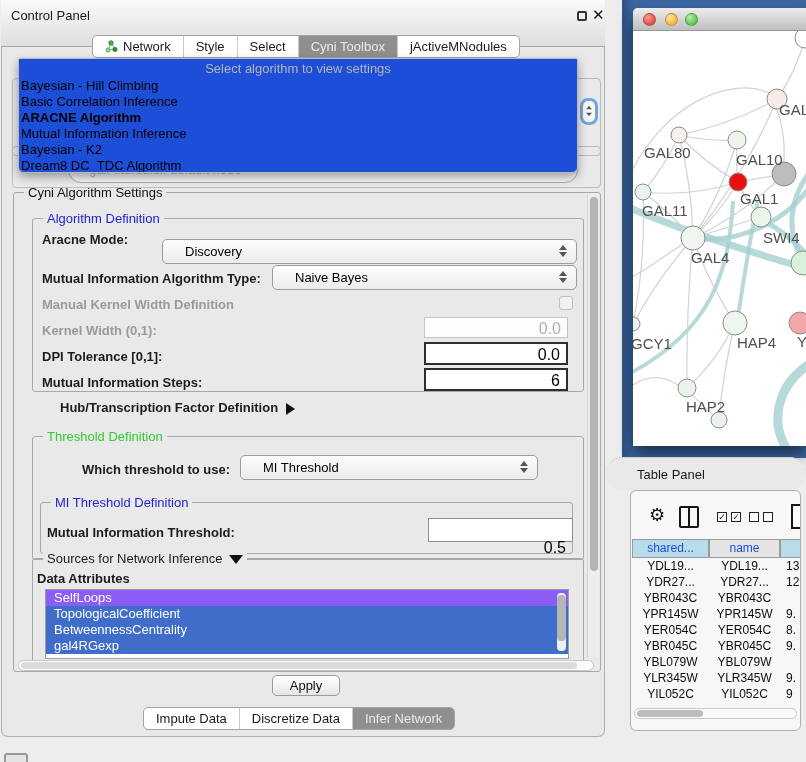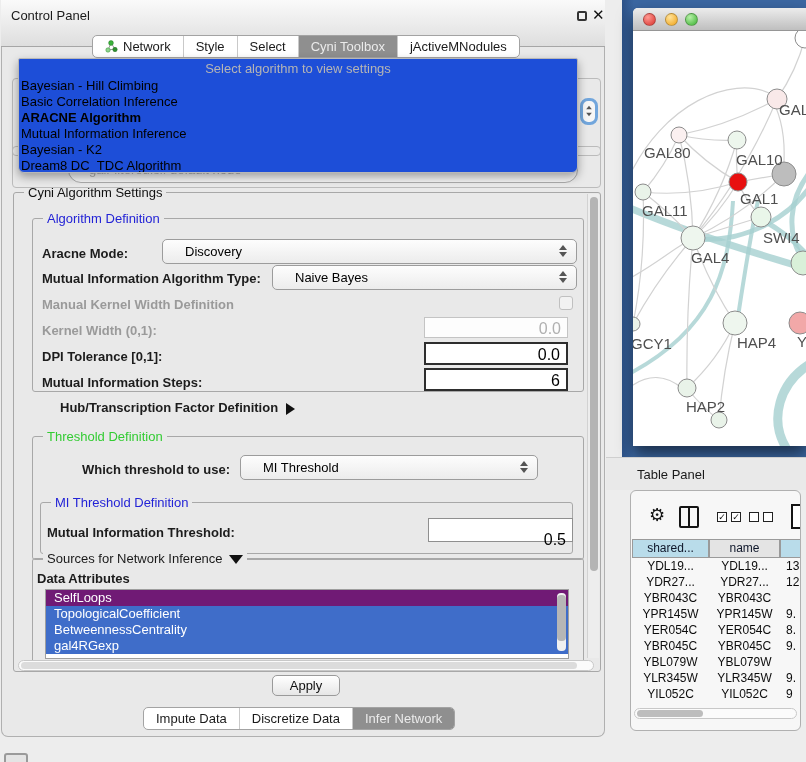"Aracne Mode:" span.lbl { top: 246px -> 232px }
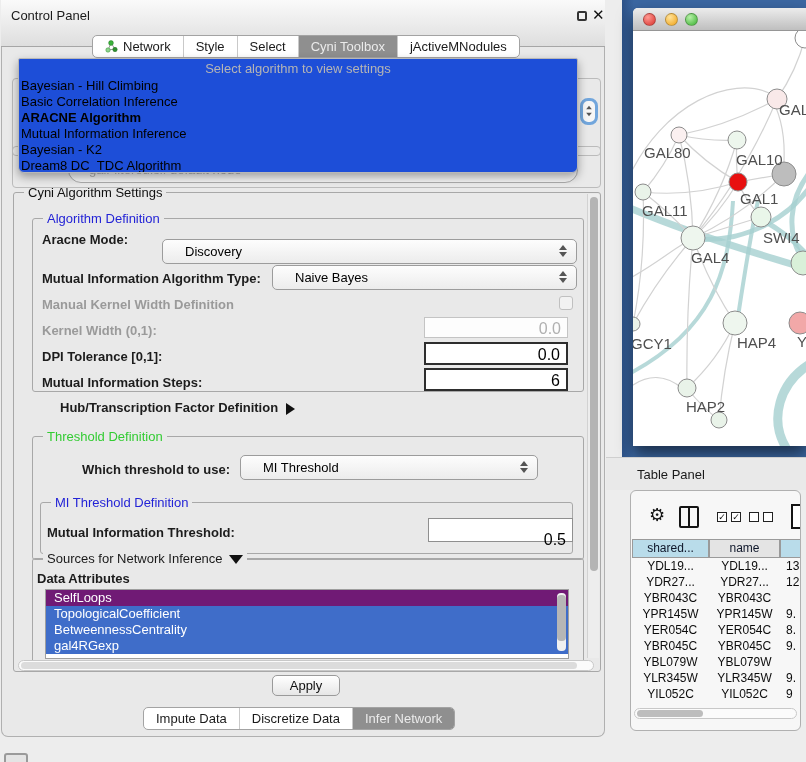"Table Panel" .tp-bar { border-radius: none -> 16px }
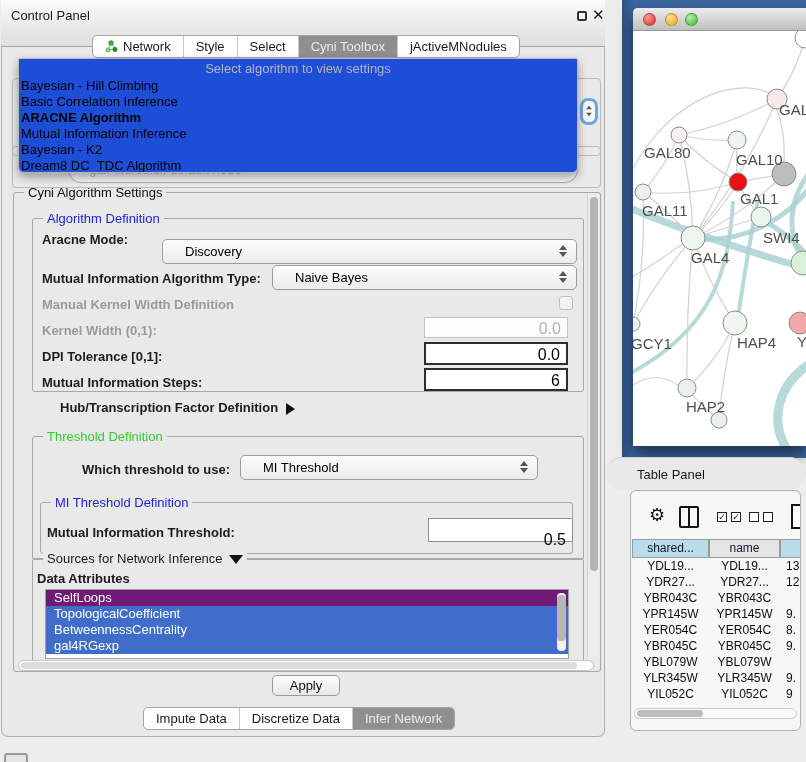"0.5" div.field { padding-top: 12px -> 20px }
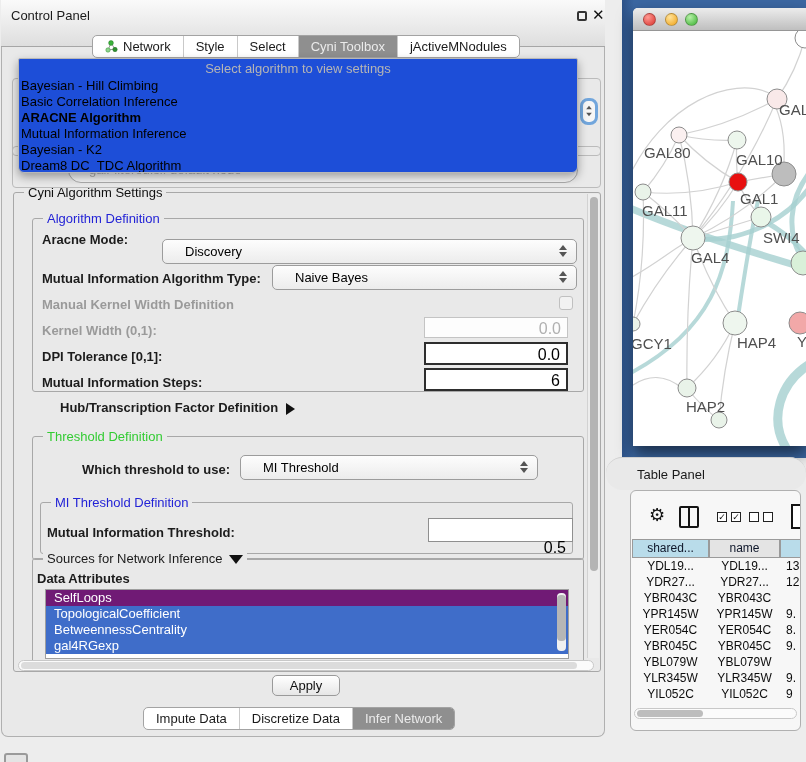"shared..." .th-cell { color: #0f172a -> #1d4ed8 }
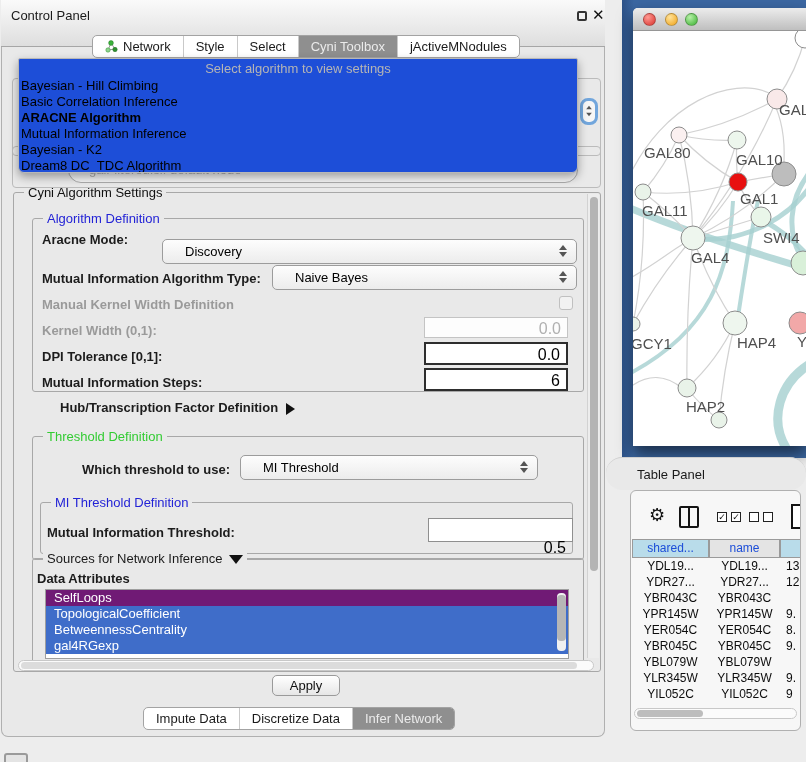"SelfLoops" div.list-item { background: #701a75 -> #8b5cf6 }
